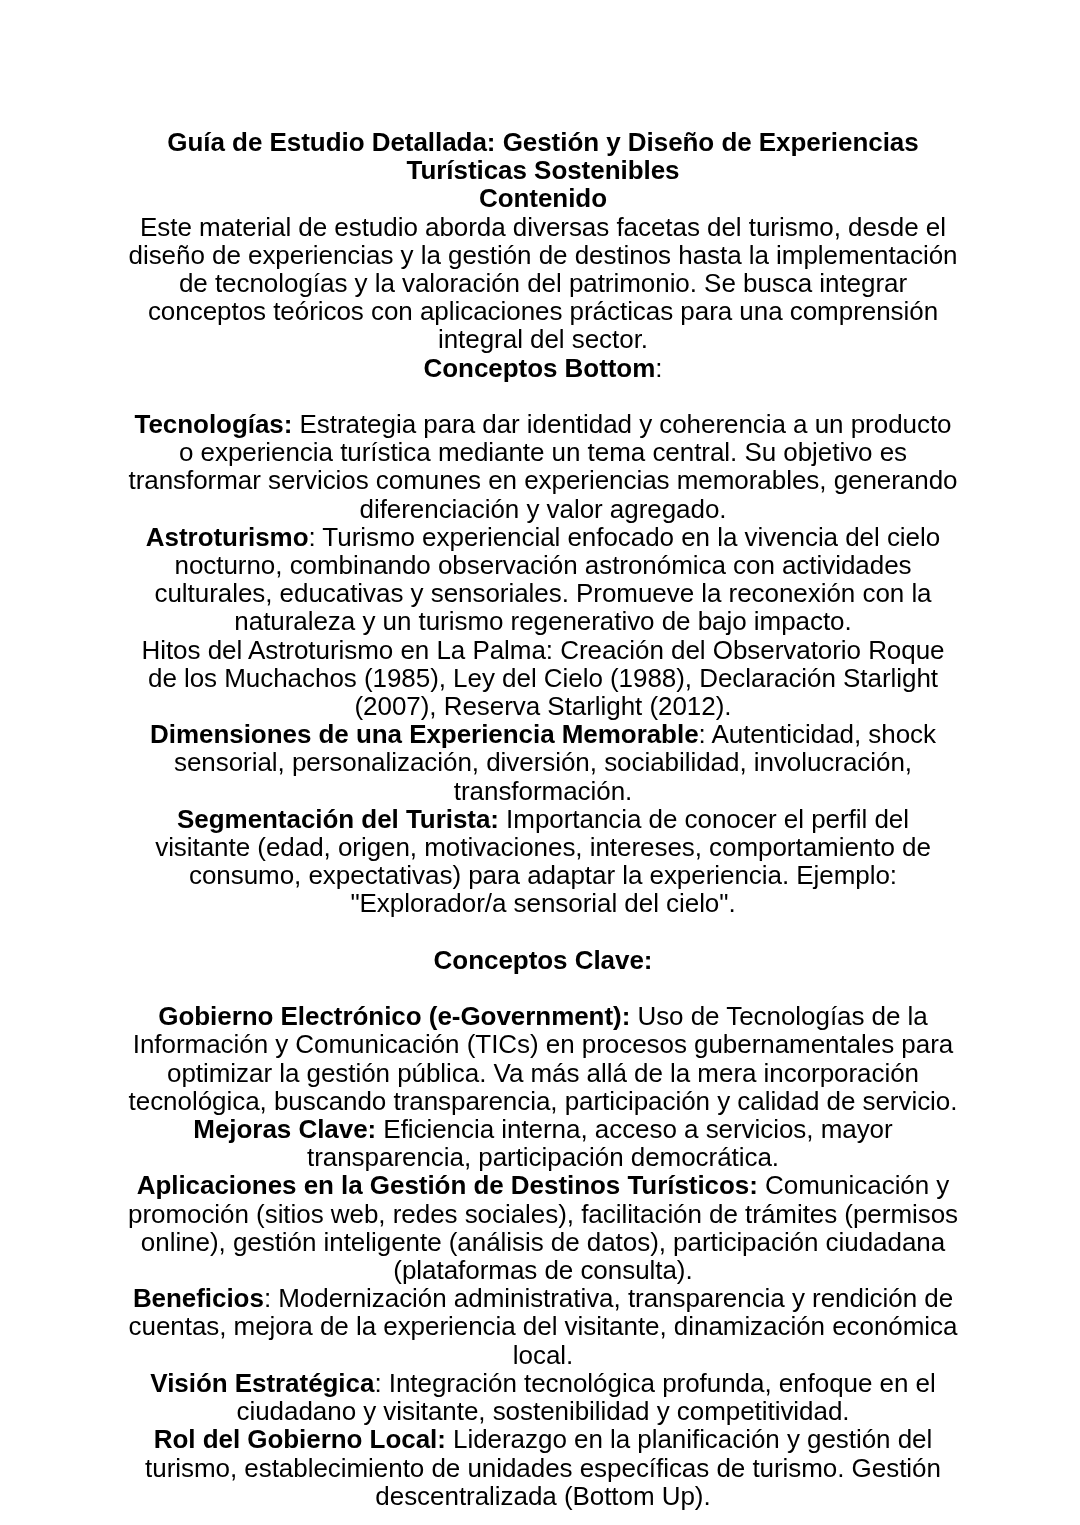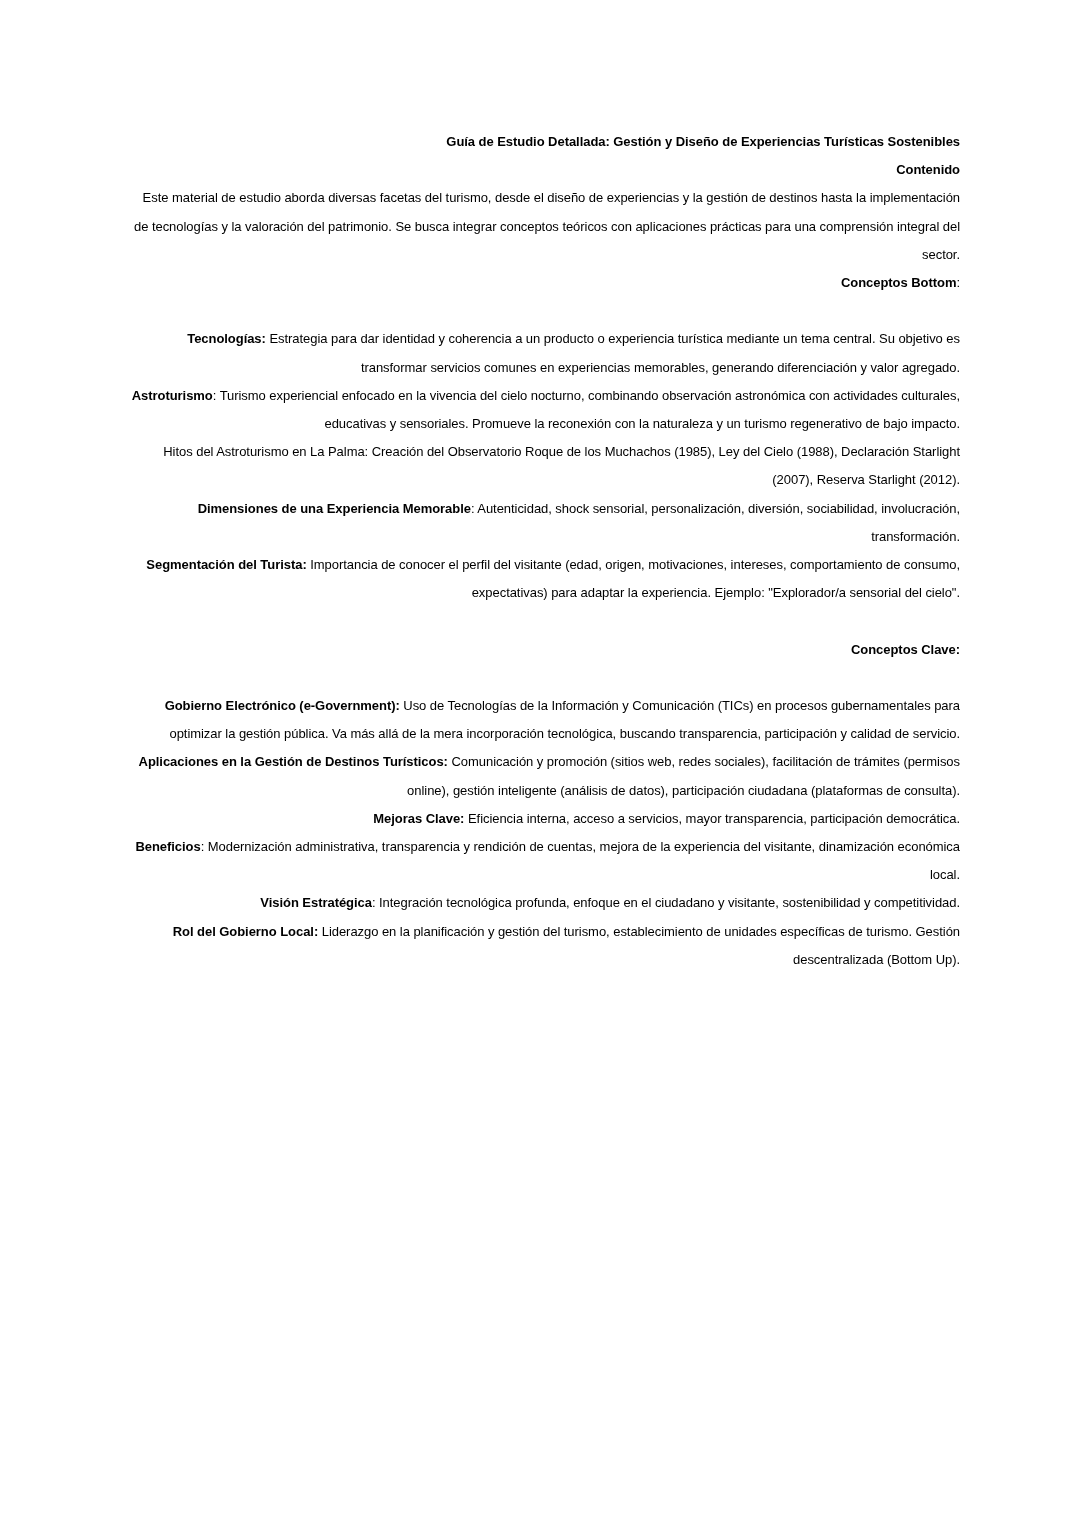"Guía de Estudio Detallada: Gestión" .doc-body { font-size: 13px -> 26px; text-align: right -> center }
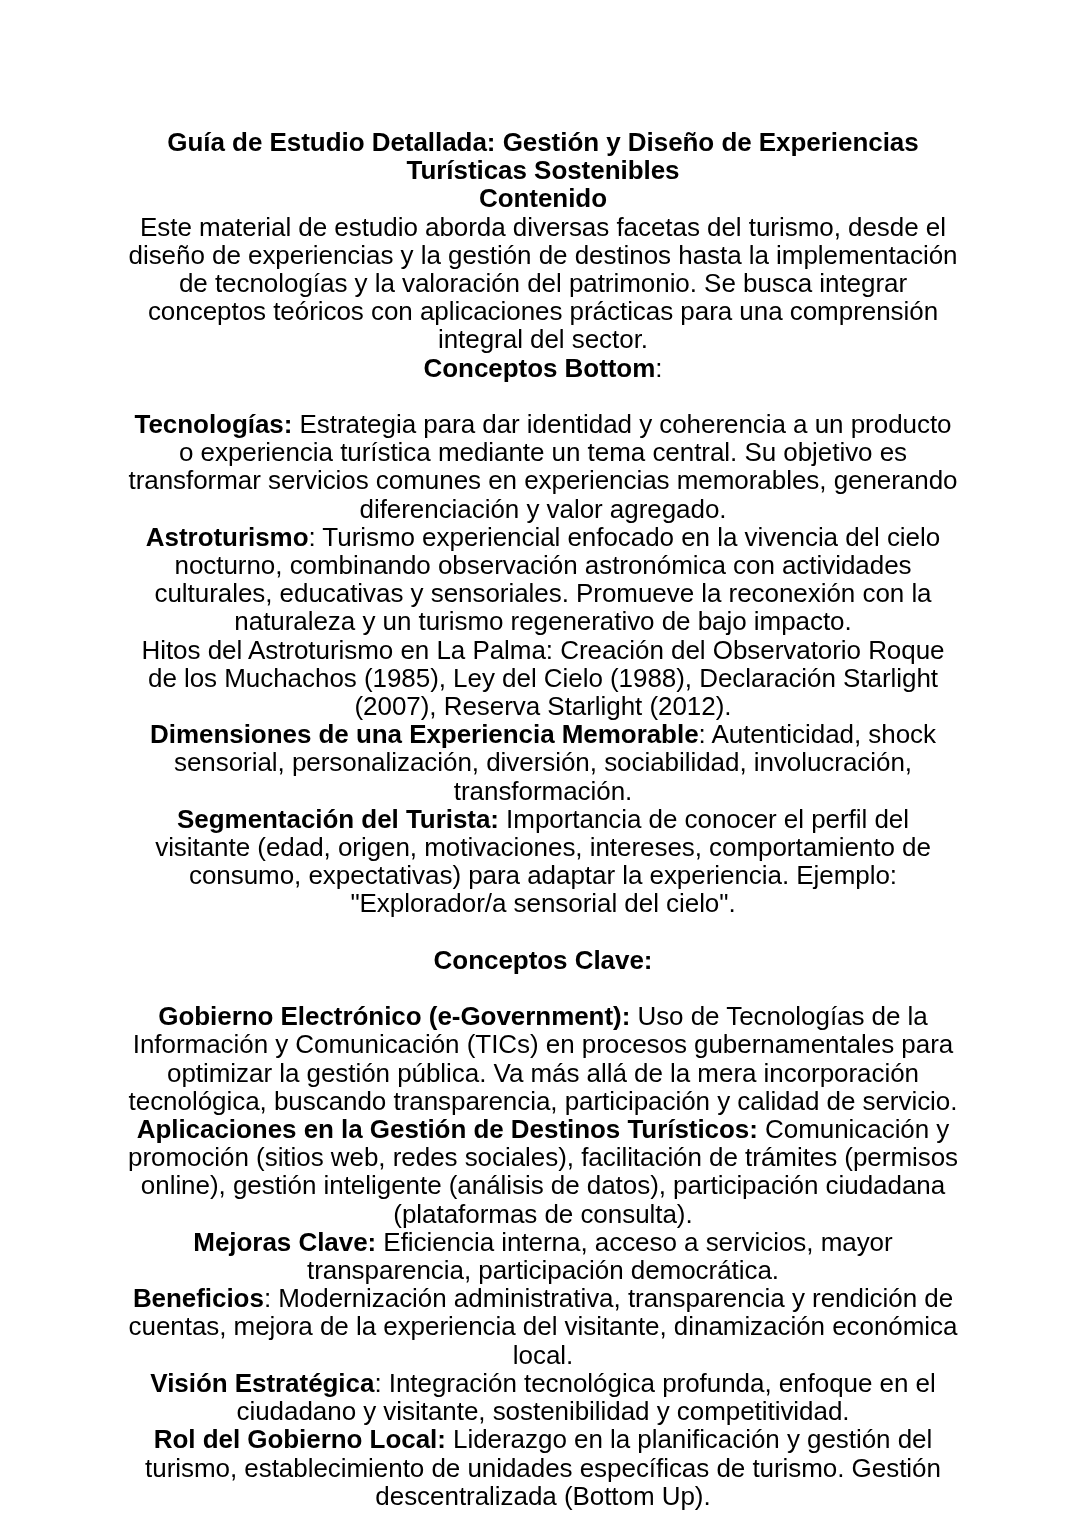"Aplicaciones en la Gestión de" div.line { order: before "Mejoras Clave: Eficiencia interna," -> after "Mejoras Clave: Eficiencia interna," }
